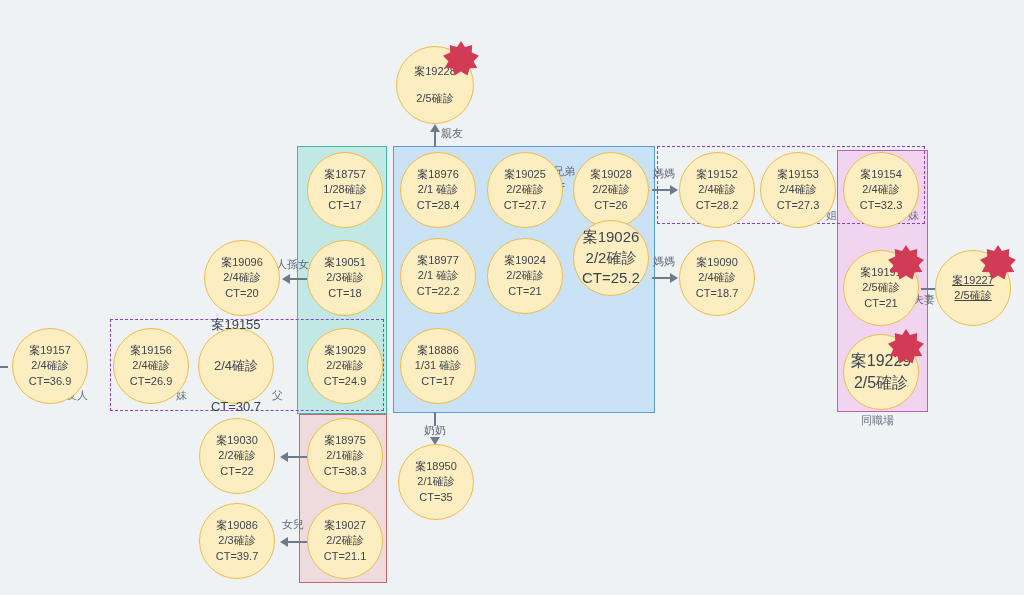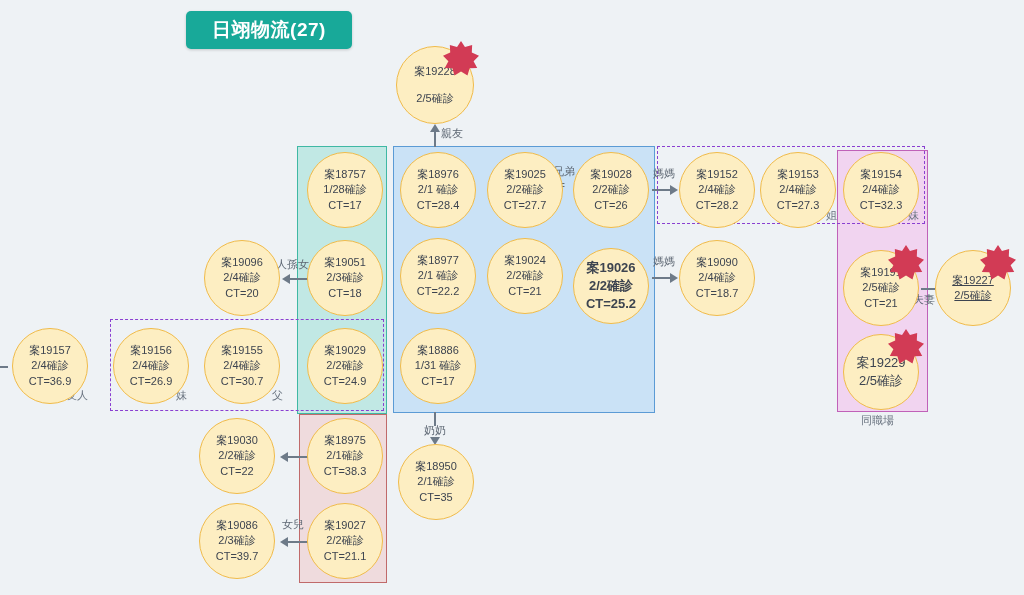"日翊物流(27)" div.title-badge { html: <div> <span>日翊物流(27)</span> </div> -> none }
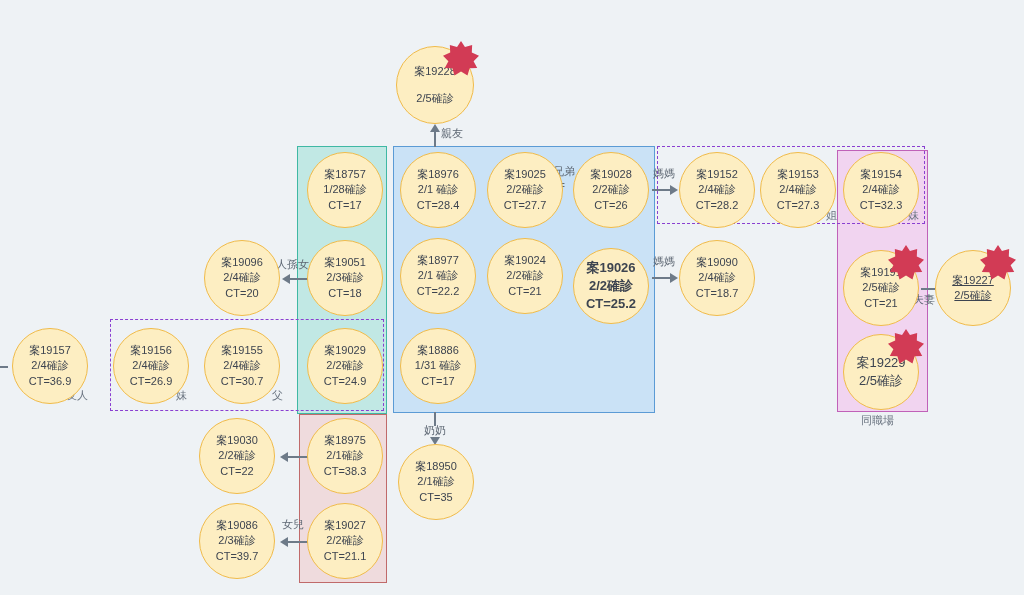"案19026" div.node { font-size: 13px -> 15px; font-weight: bold -> none; top: 248px -> 220px }
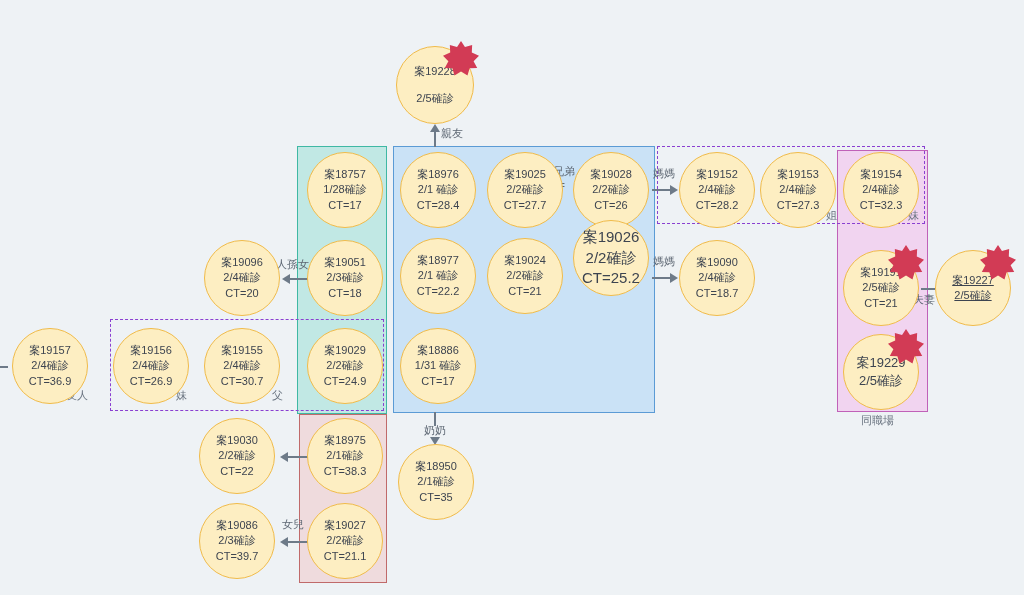"案19155" div.node { font-size: 11px -> 13px; gap: none -> 23px; left: 204px -> 198px }
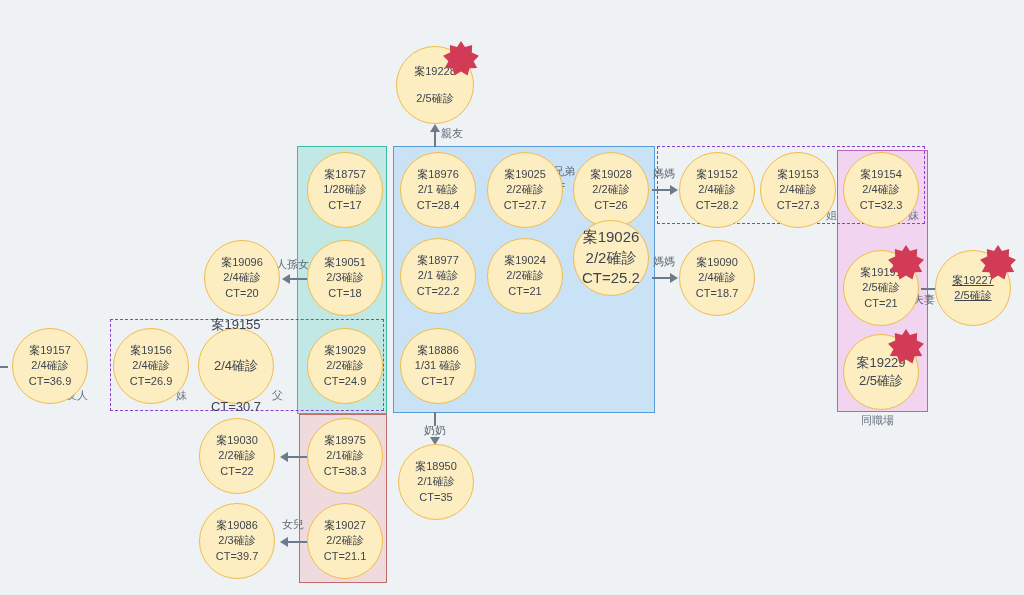"案19229" div.node { font-size: 13px -> 16px }
